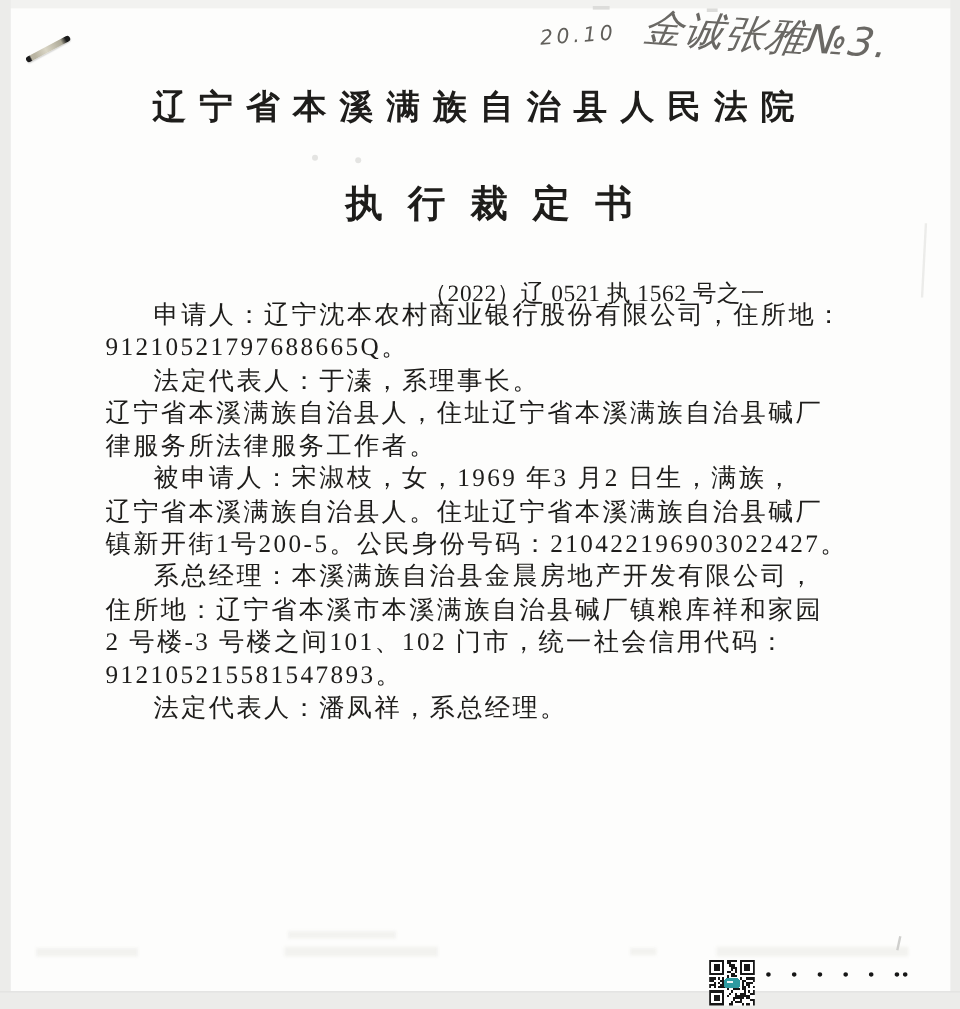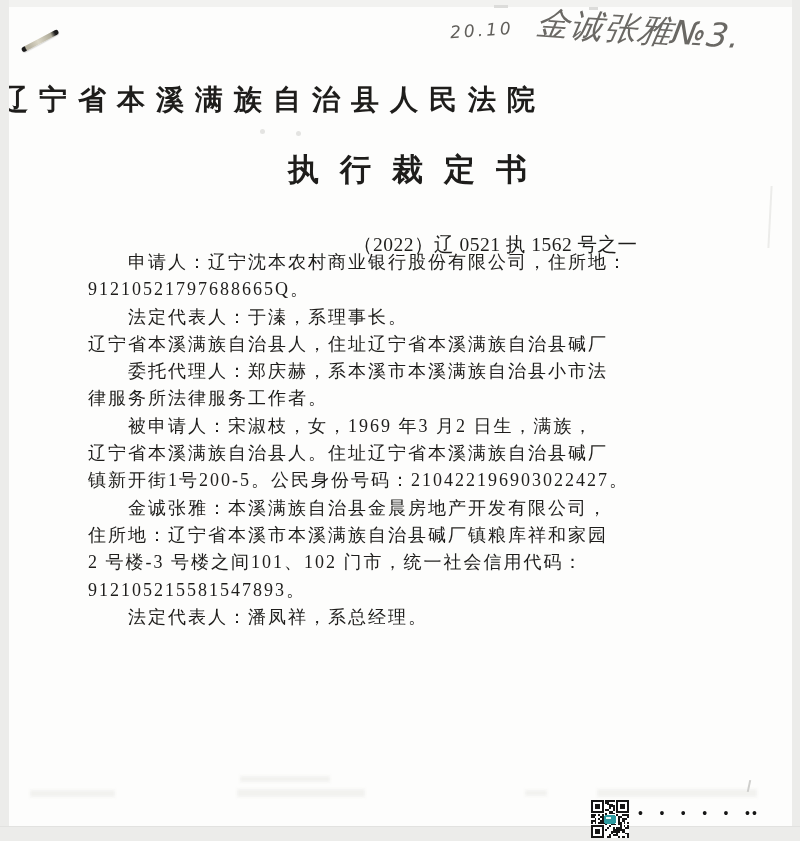"辽宁省本溪满族自治县人民法院" .court-name { margin-top: 11px -> none; text-align: none -> center }
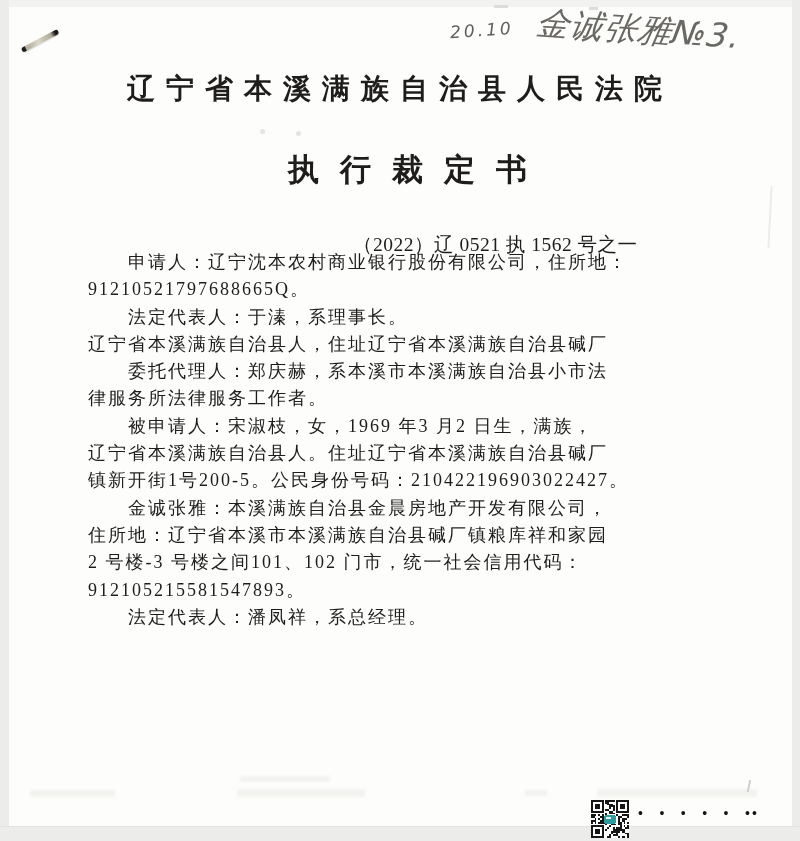"申请人：辽宁沈本农村商业银行股份有限公司，住所地：" .doc-body { font-size: 18px -> 21px }
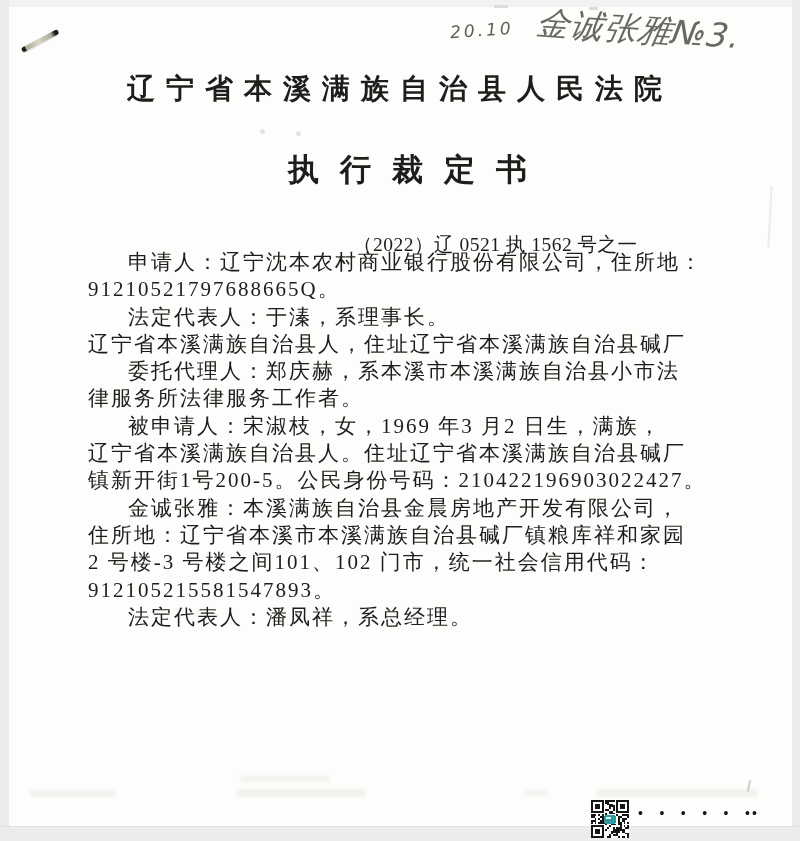"委托代理人：郑庆赫，系本溪市本溪满族自治县小市法" div.line { html: <div>委托代理人：郑庆赫，系本溪市本溪满族自治县小市法</div> -> none }
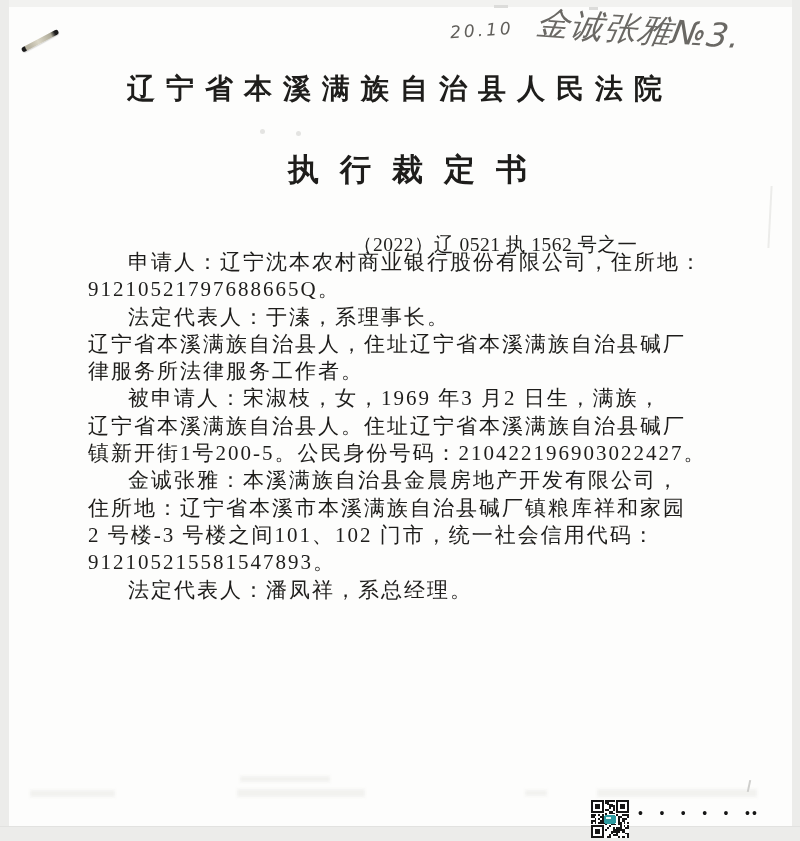"金诚张雅：本溪满族自治县金晨房地产开发有限公司，" div.line { text: 金诚张雅 -> 系总经理 }
